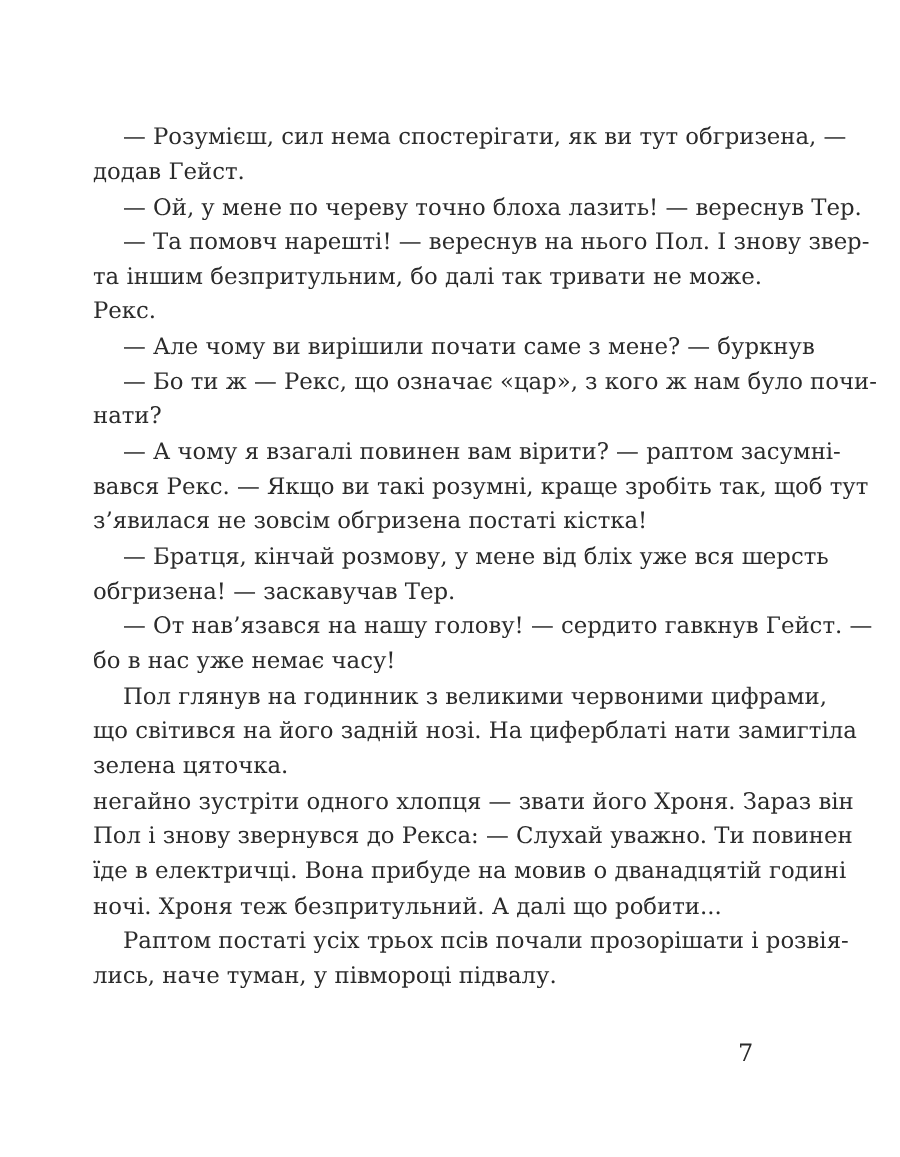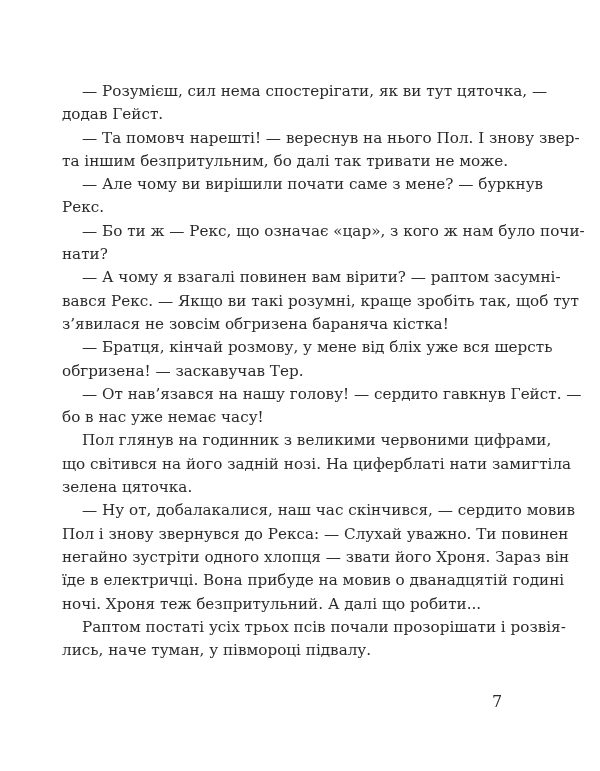"— Розумієш, сил нема спостерігати," span.line { text: цяточка -> обгризена }
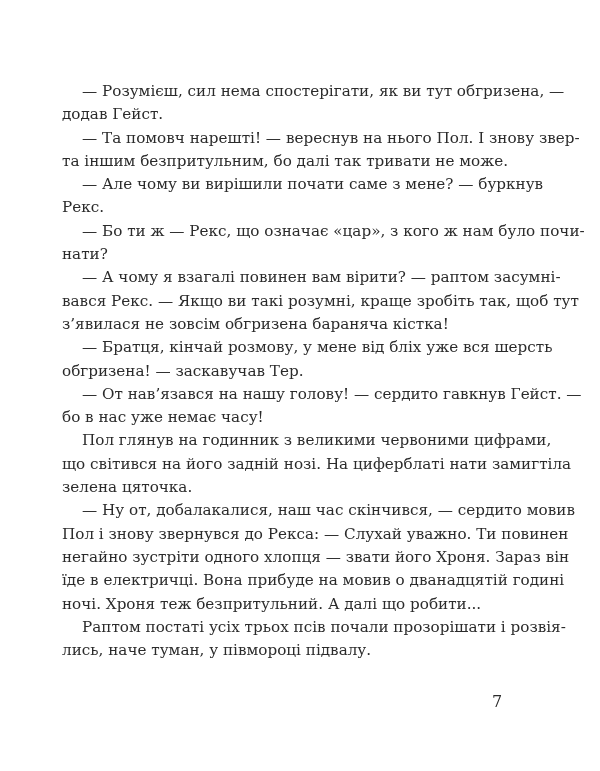"— Ой, у мене по" span.line { html: none -> <span>— Ой, у мене по череву точно блоха лазить! — вереснув Тер.</span> }
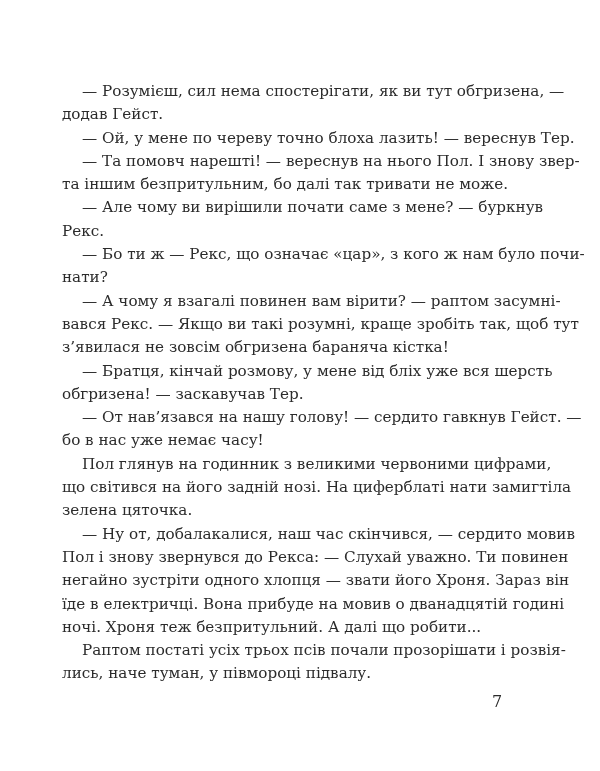"— Але чому ви вирішили" span.line { order: before "Рекс." -> after "Рекс." }
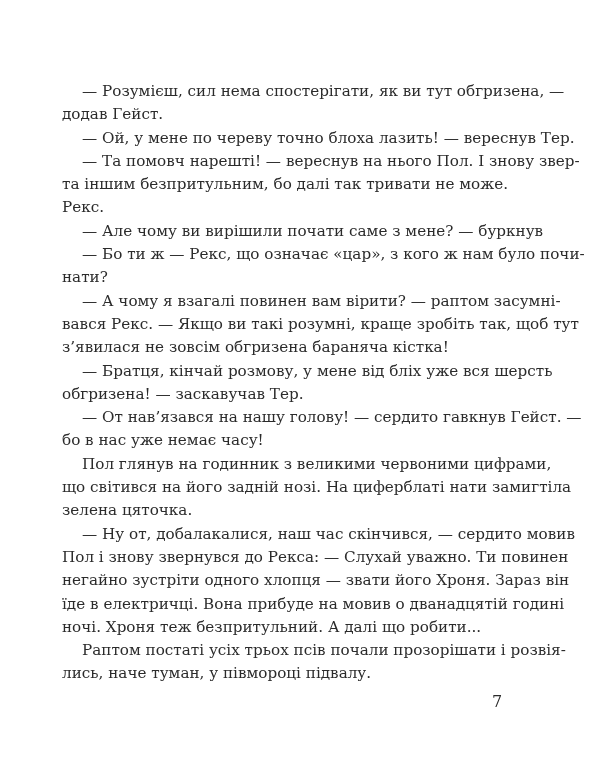"з’явилася не зовсім обгризена бараняча" span.line { text: бараняча -> постаті }
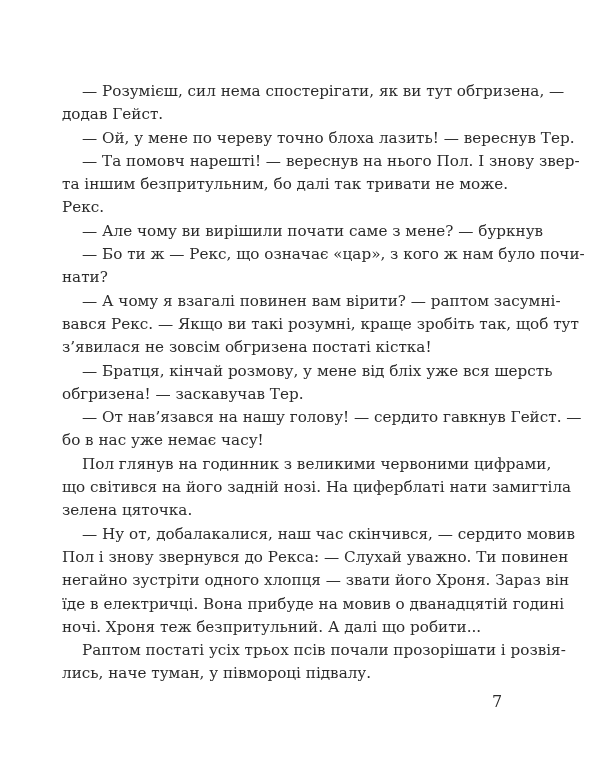"— Ну от, добалакалися, наш" span.line { html: <span>— Ну от, добалакалися, наш час скінчився, — сердито мовив</span> -> none }
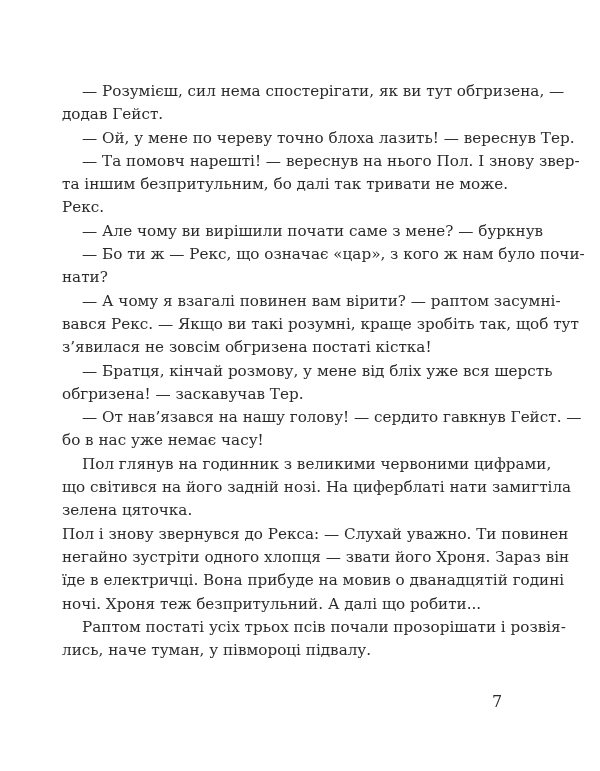"Пол і знову звернувся до" span.line { order: before "негайно зустріти одного хлопця —" -> after "негайно зустріти одного хлопця —" }
